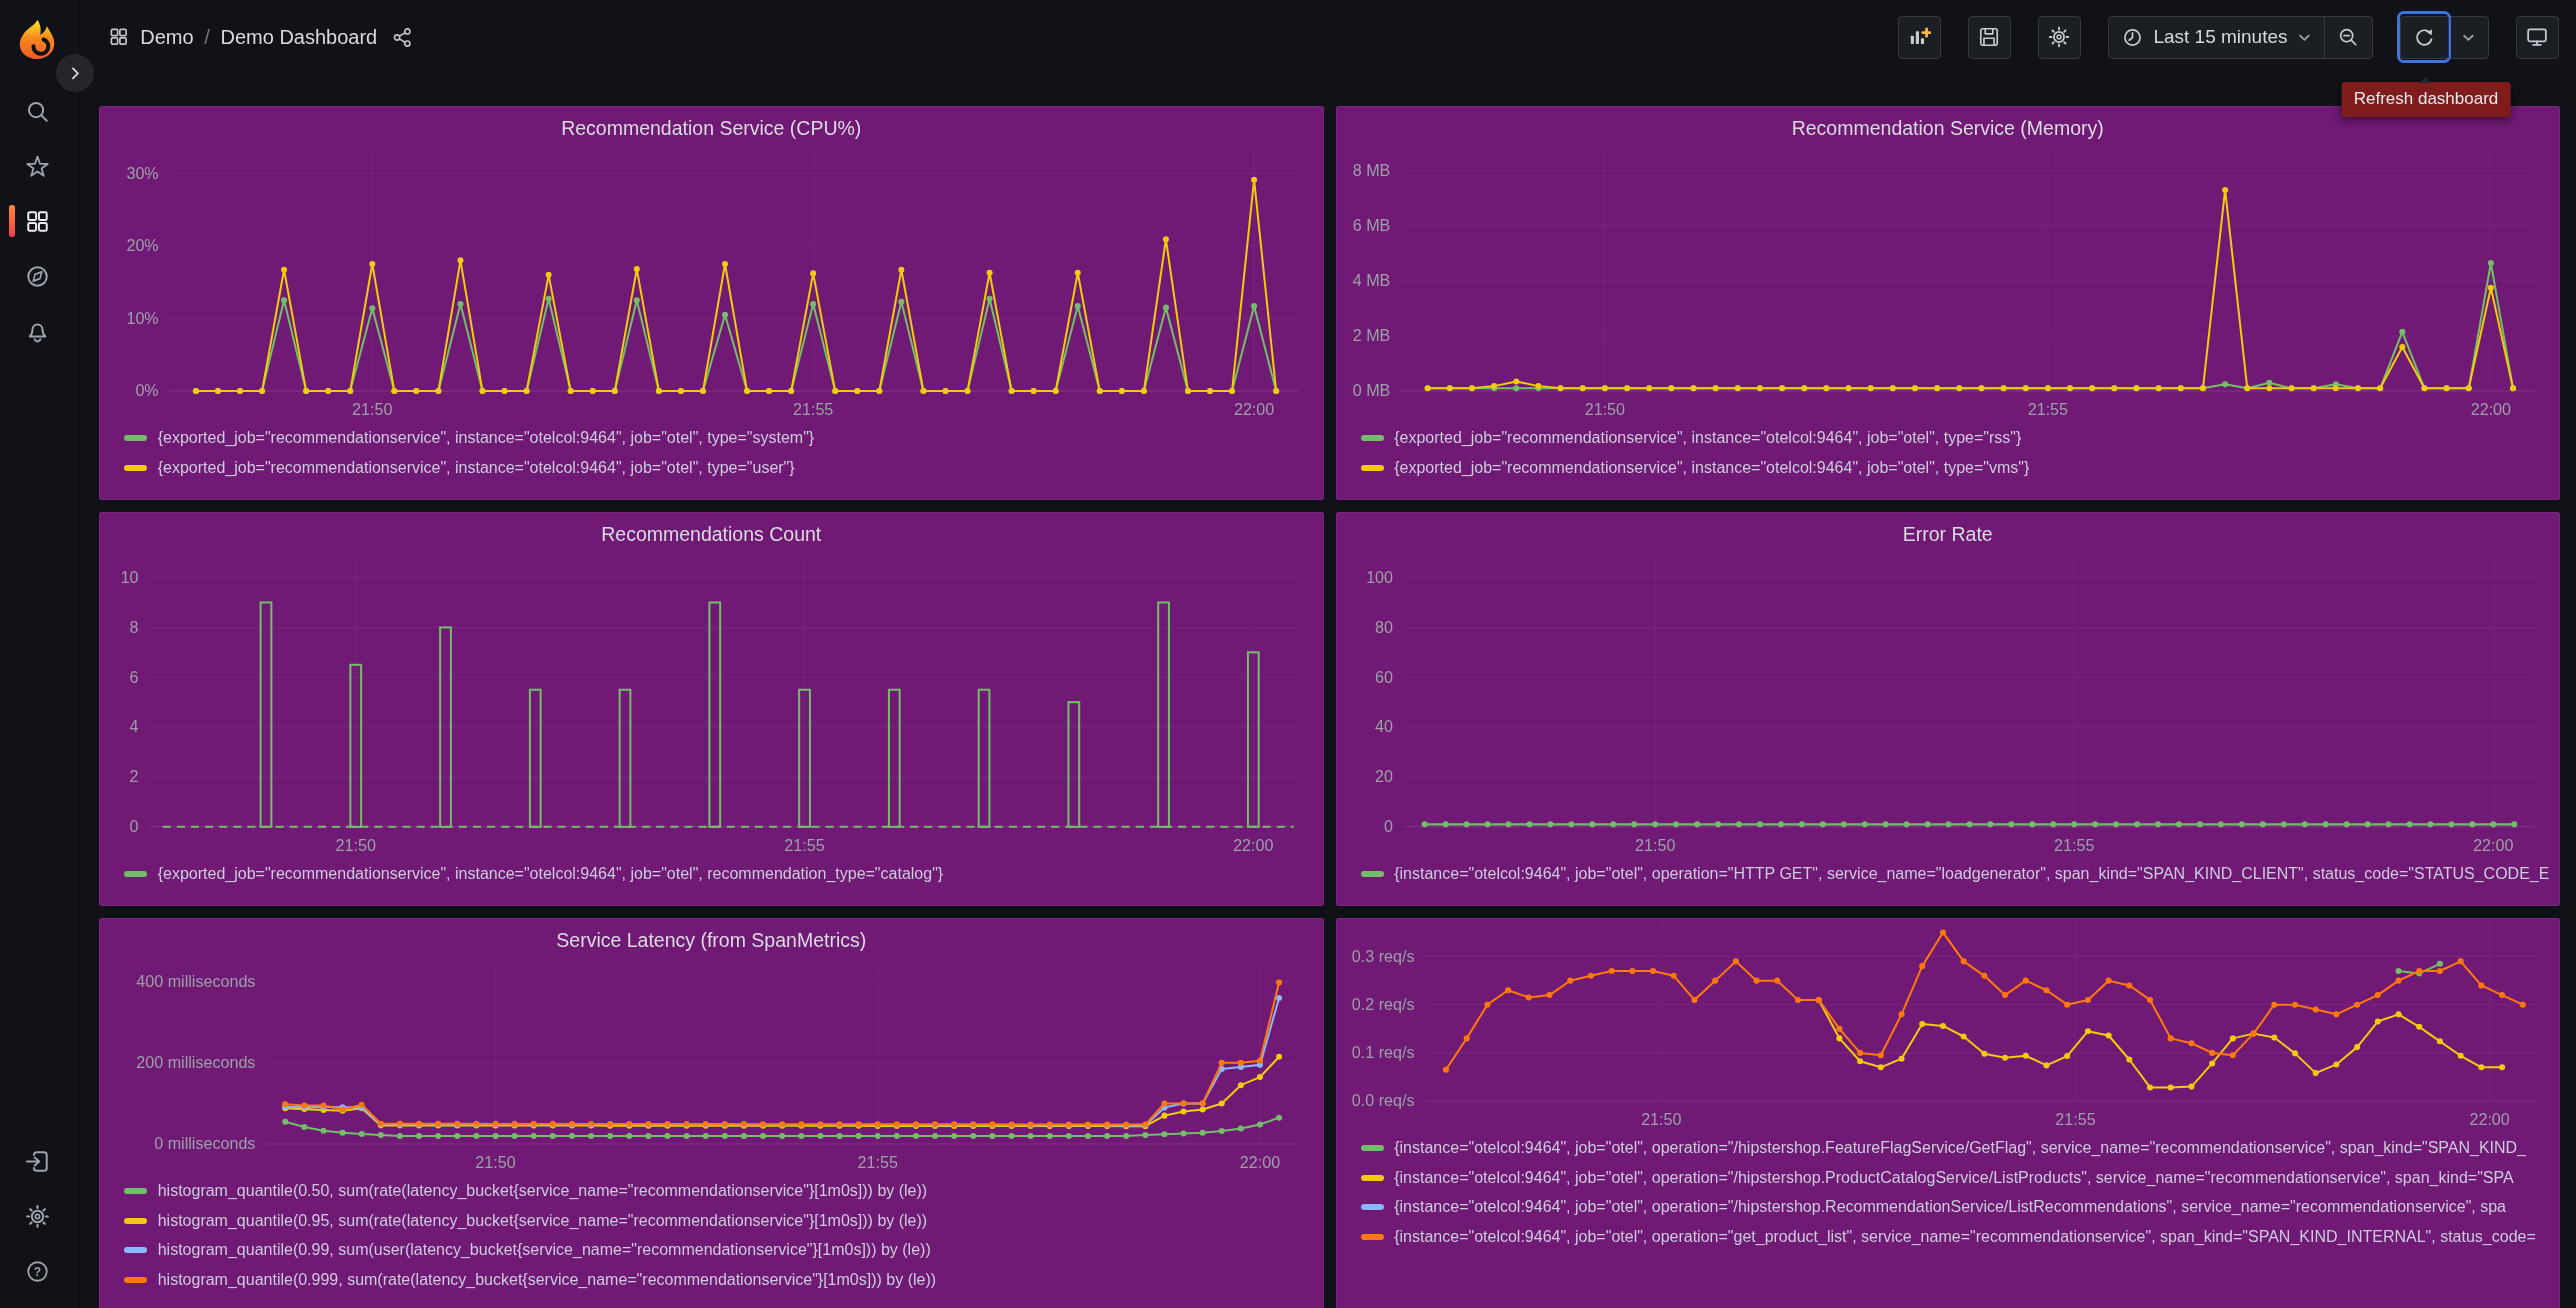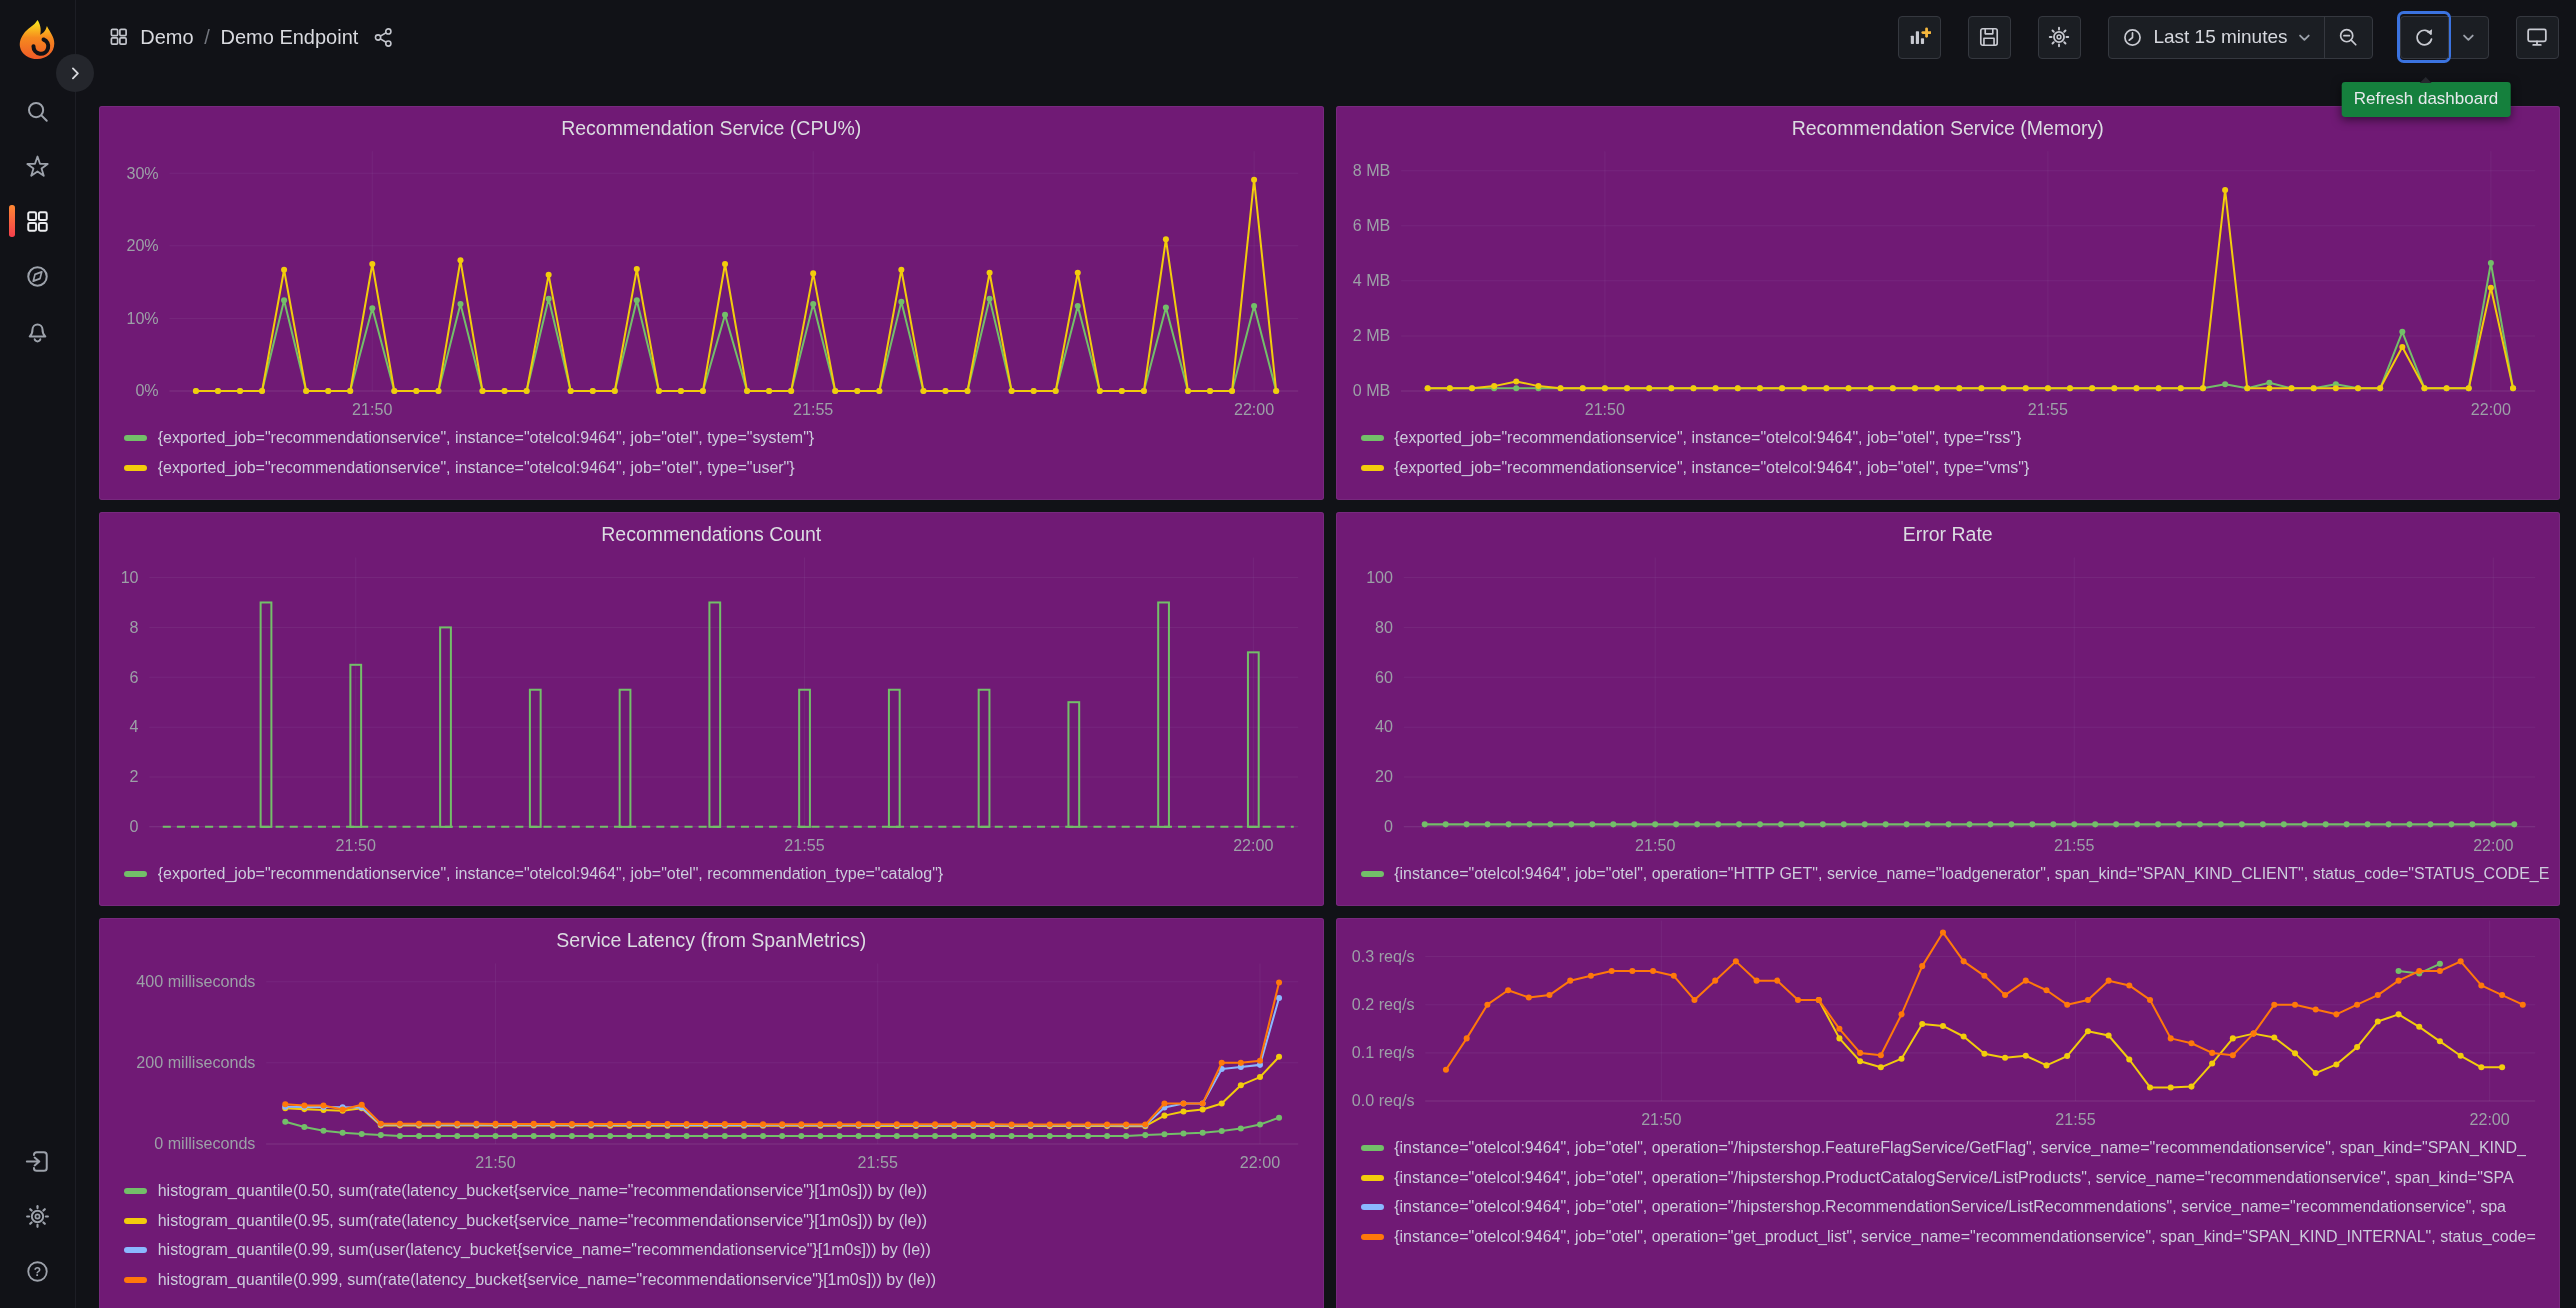"Demo Endpoint" span.crumb { text: Endpoint -> Dashboard }
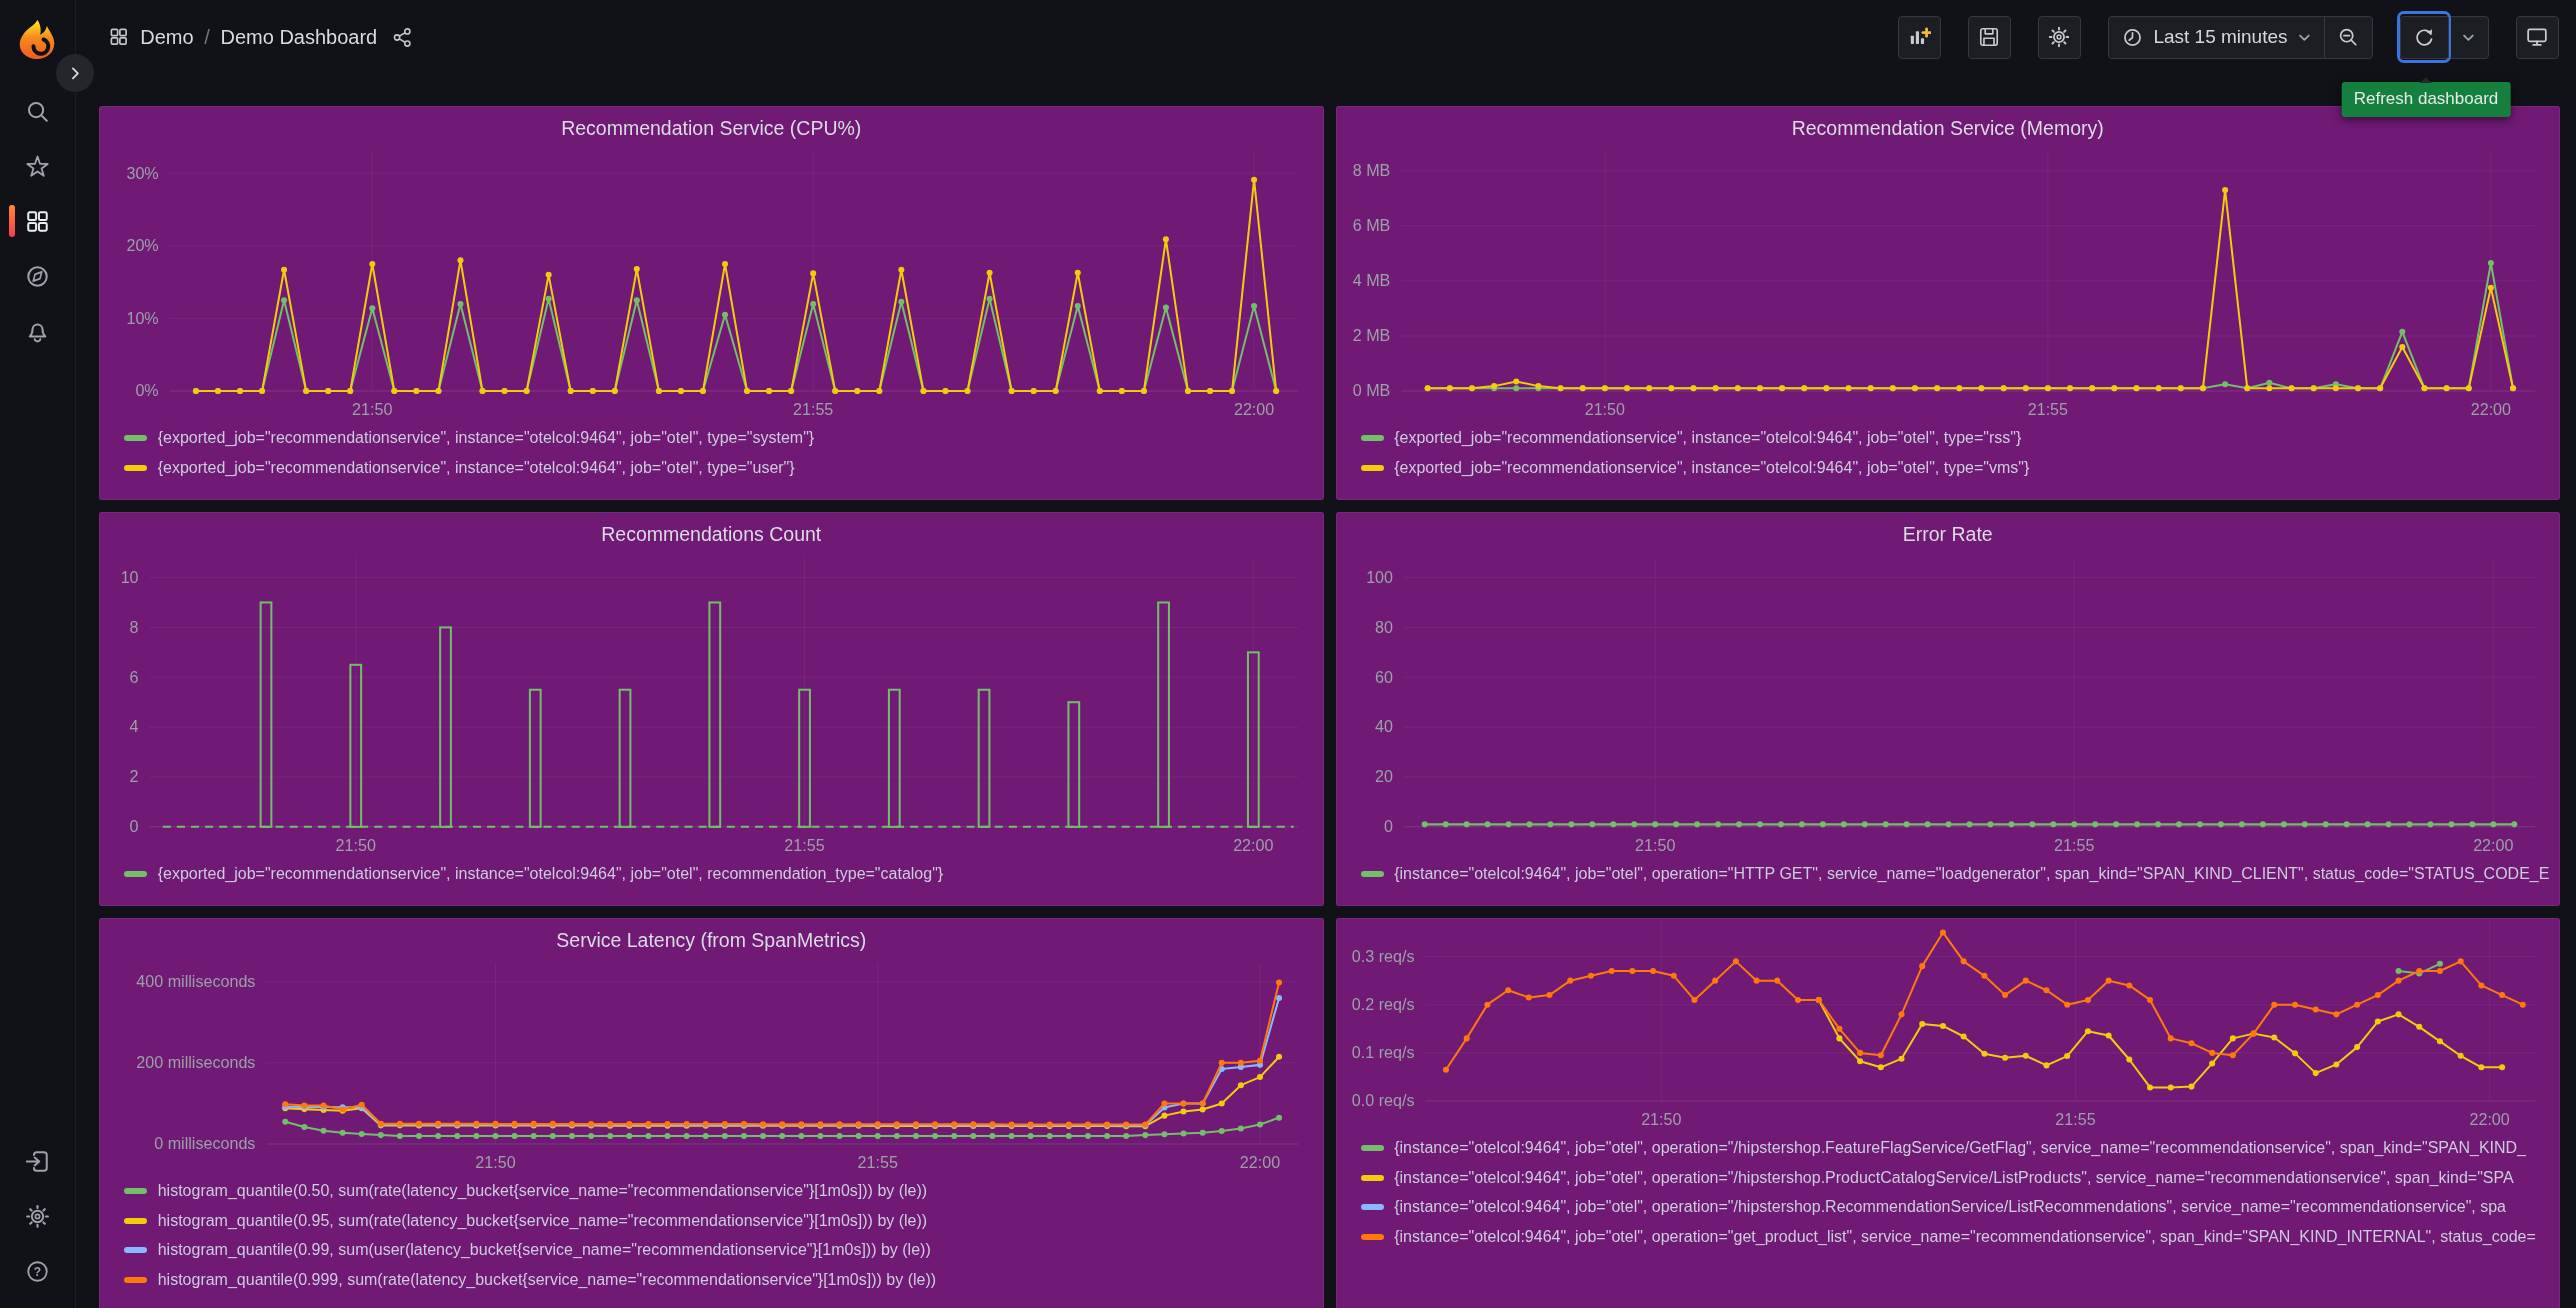"Refresh dashboard" .tooltip { background: #15803d -> #7f1d1d }
